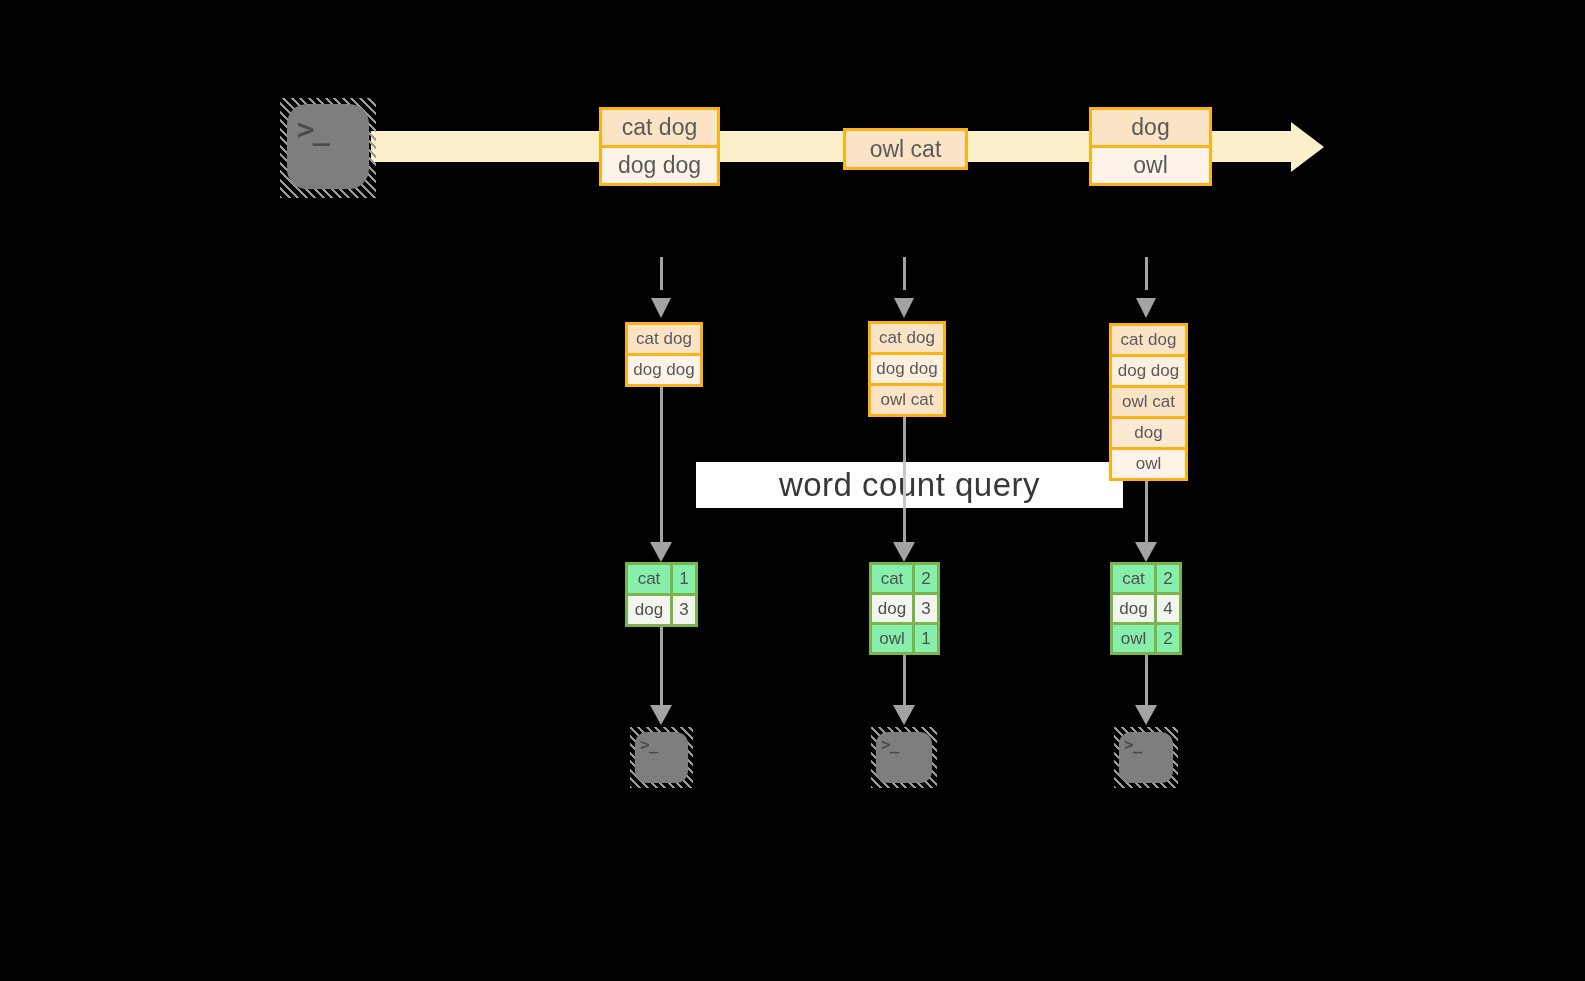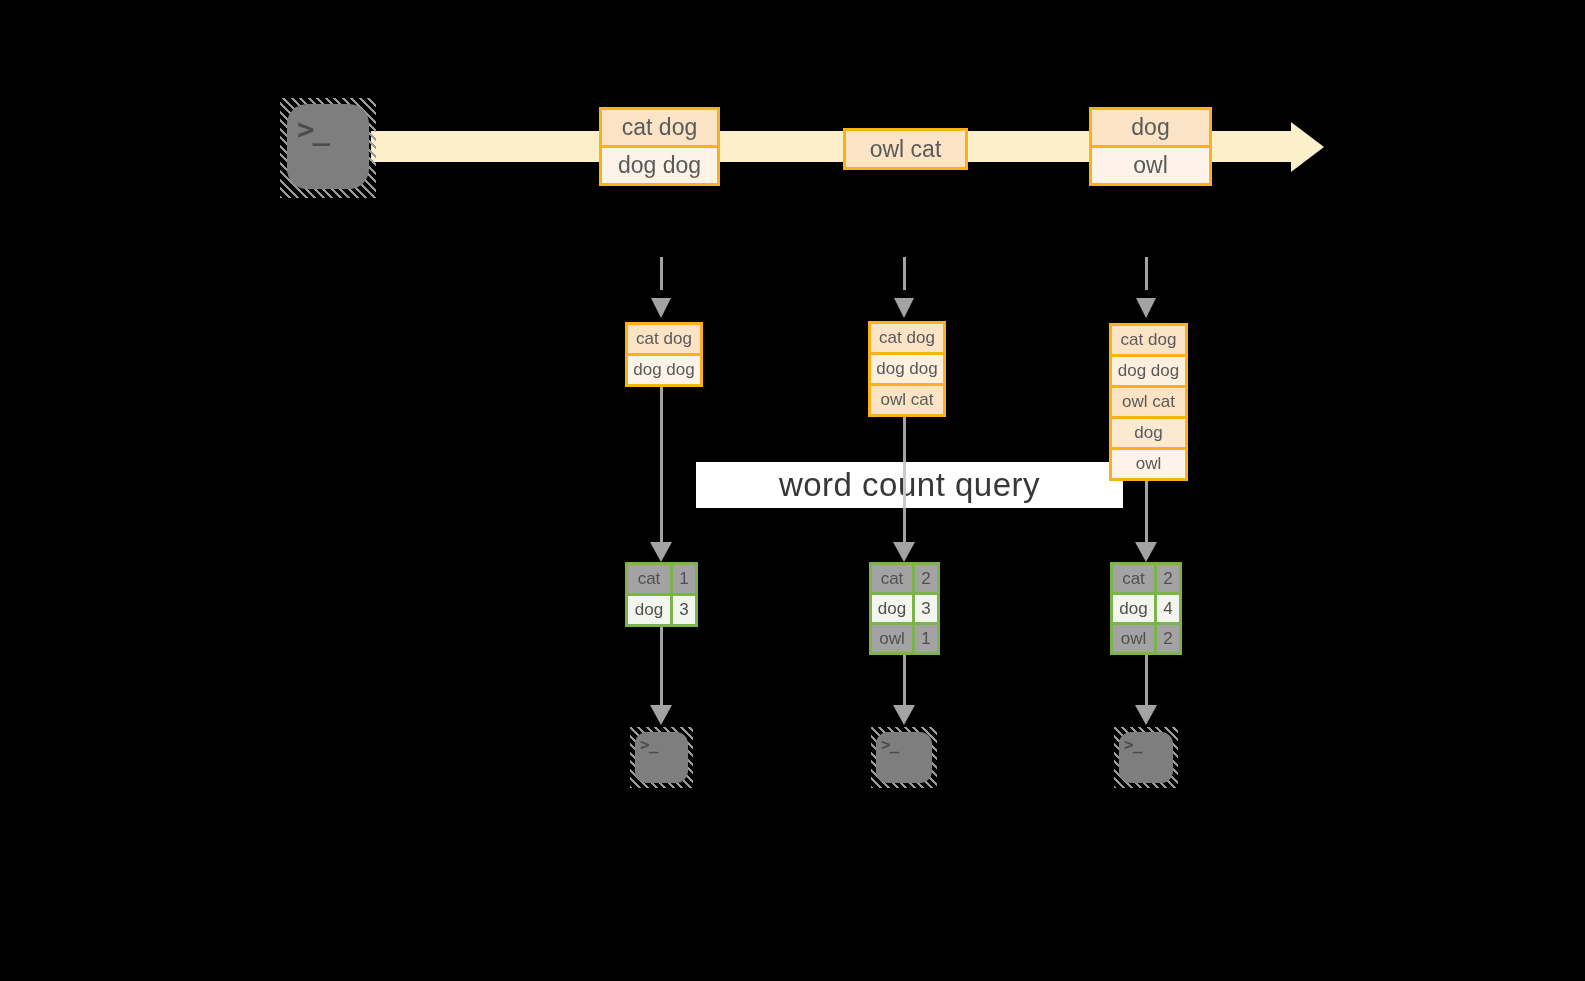"cat" .rowg { background: #a3a3a3 -> #86efac }
